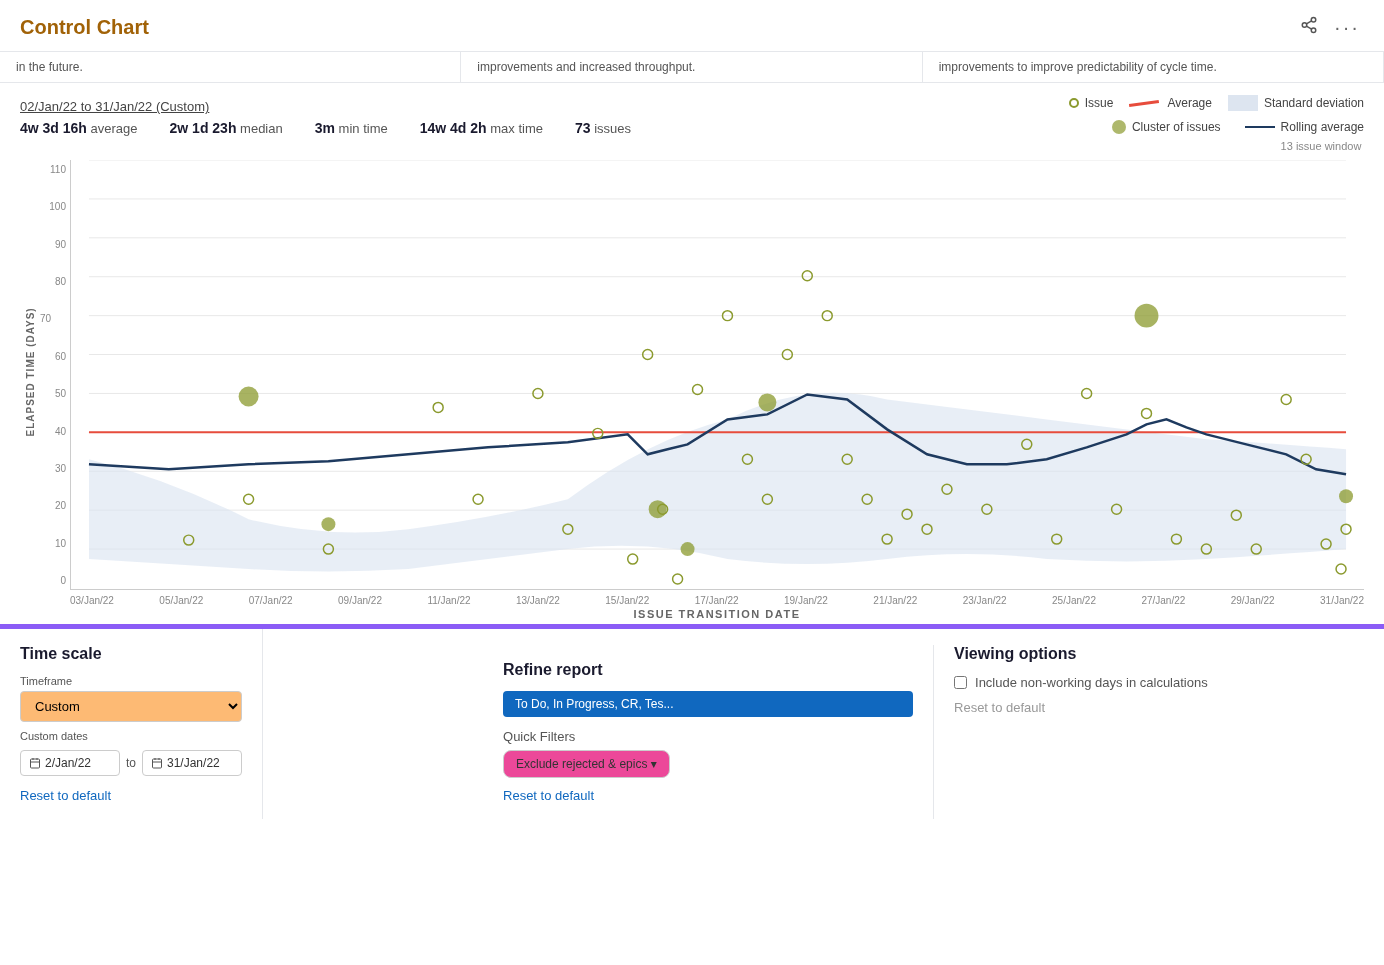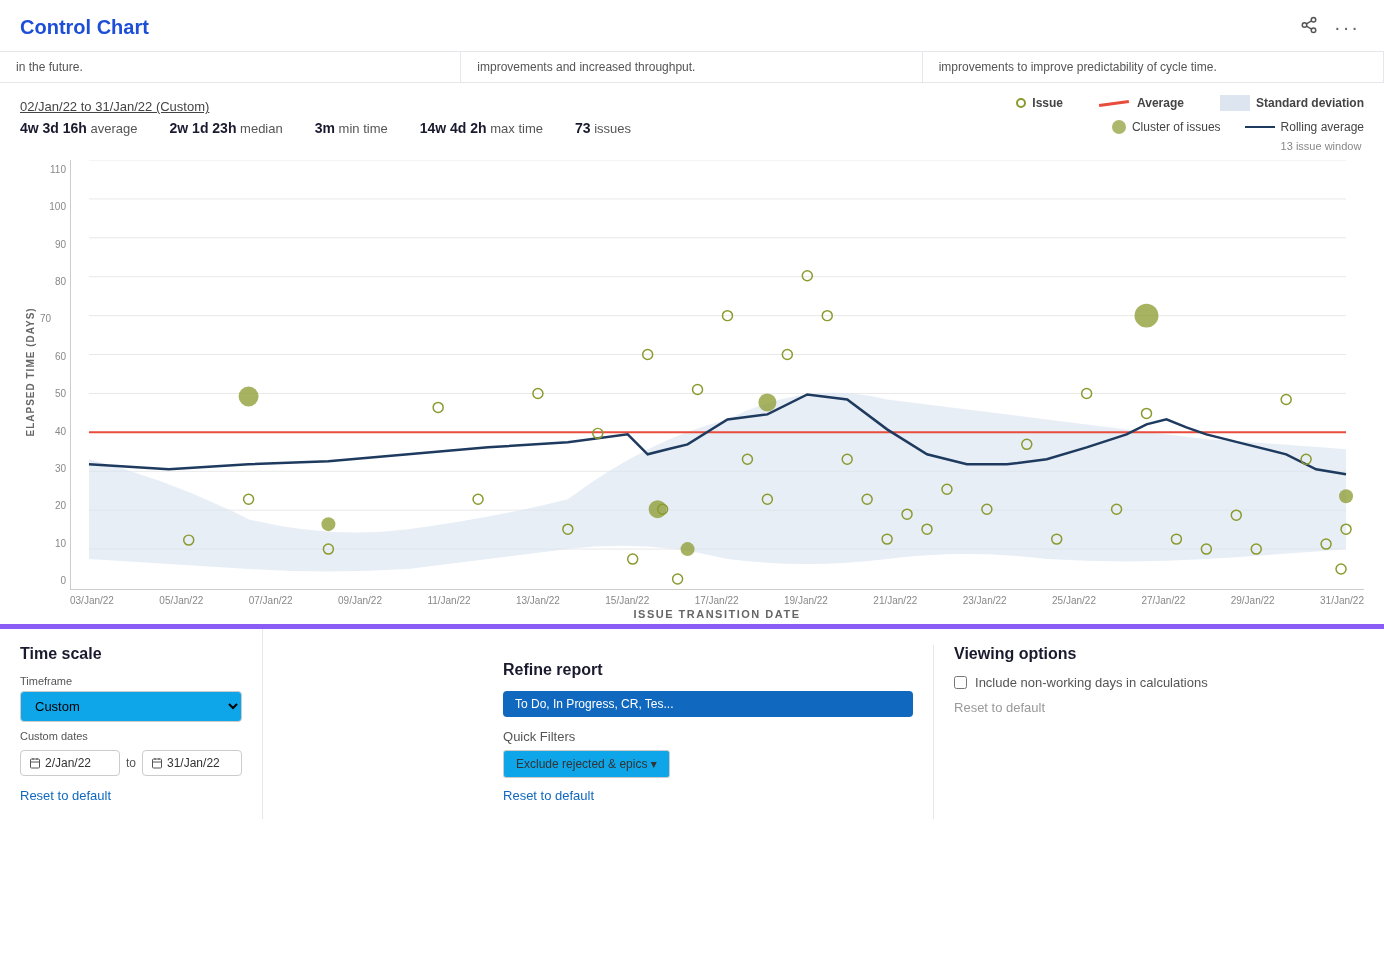"Control Chart" .page-title { color: #1d4ed8 -> #a16207 }
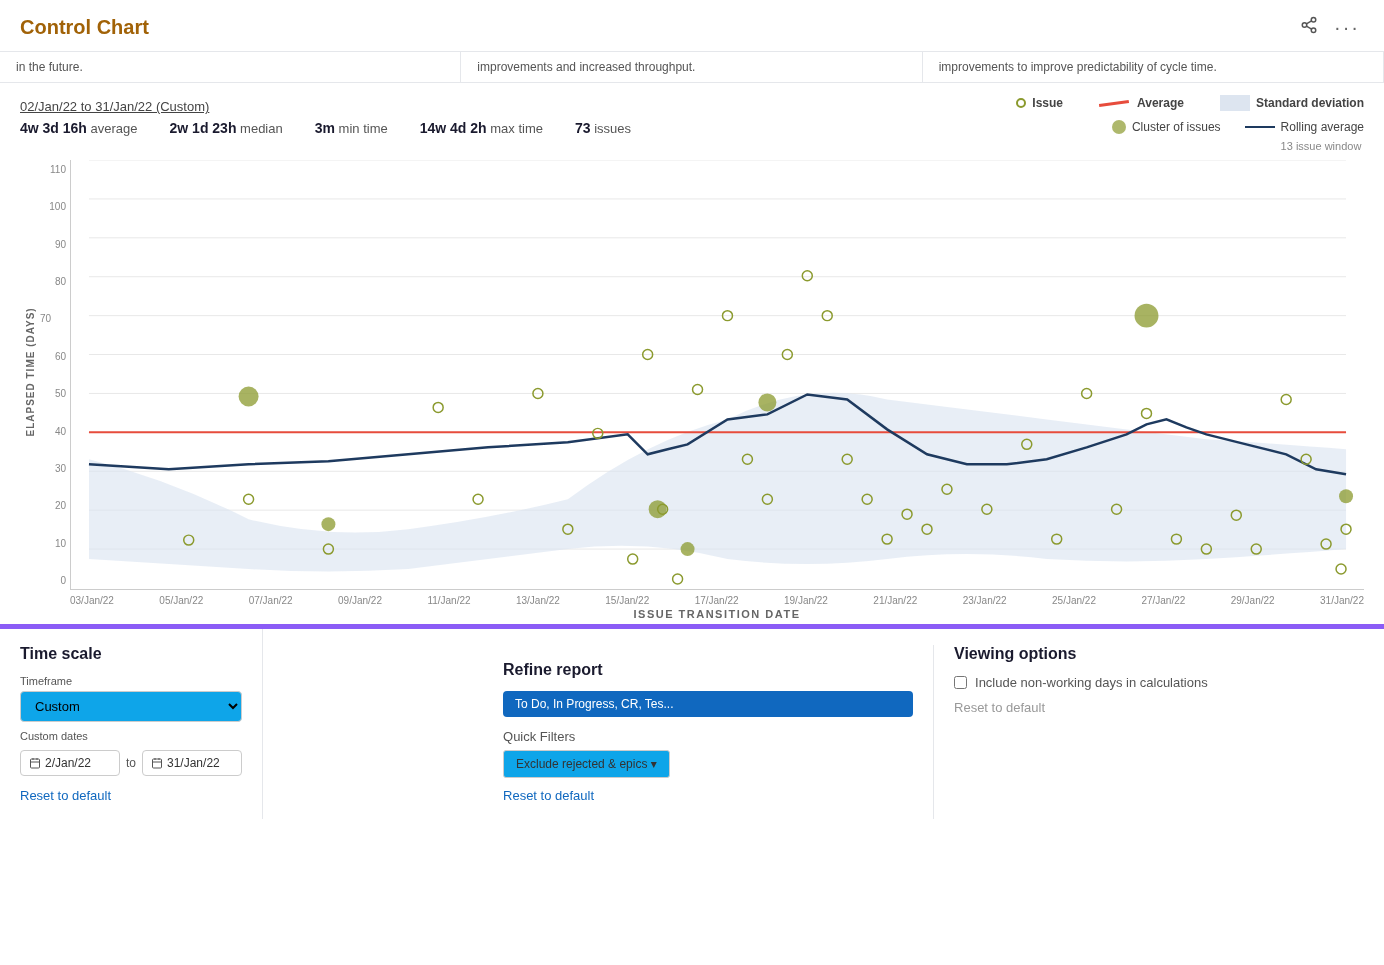"Issue" .legend { font-weight: bold -> none; gap: 36px -> 16px }
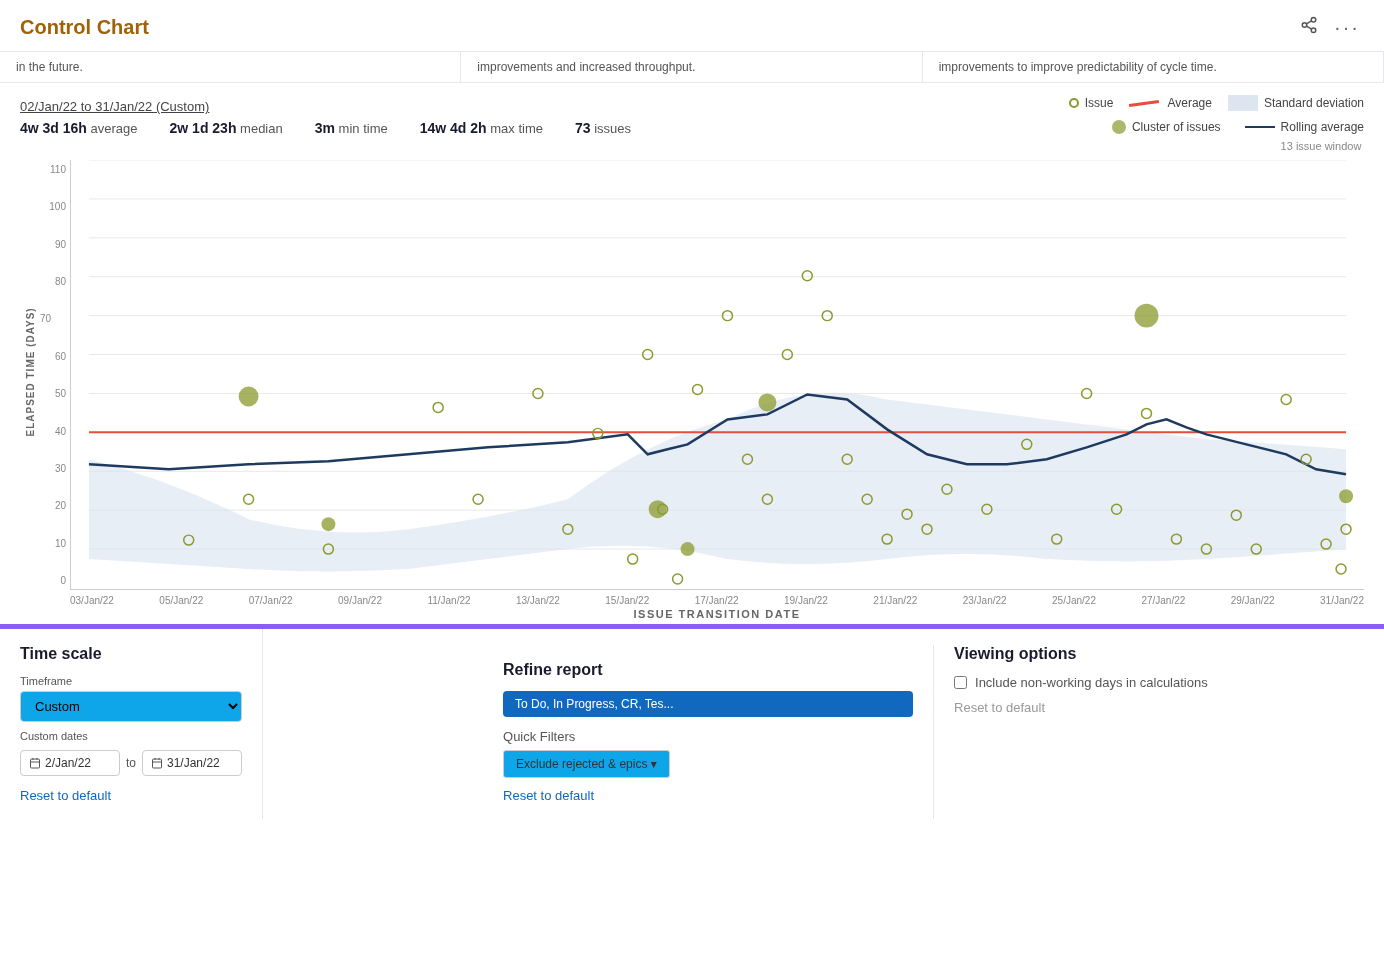"Custom" .select-field { background: #0ea5e9 -> #fdba74 }
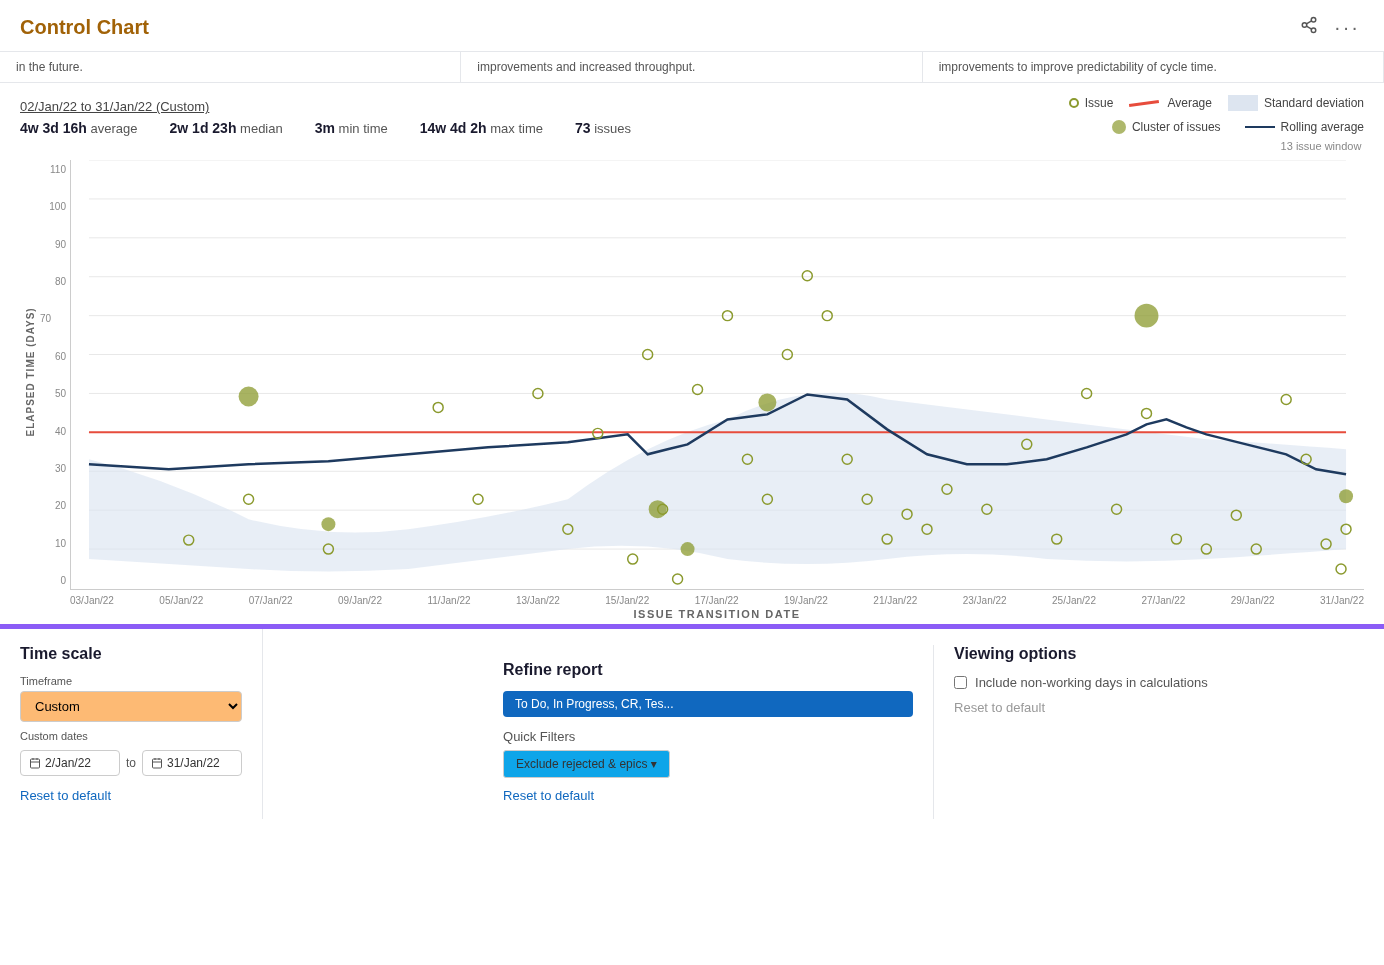"Exclude rejected & epics ▾" .filter-dropdown { background: #0ea5e9 -> #ec4899; border-radius: 3px -> 8px }
